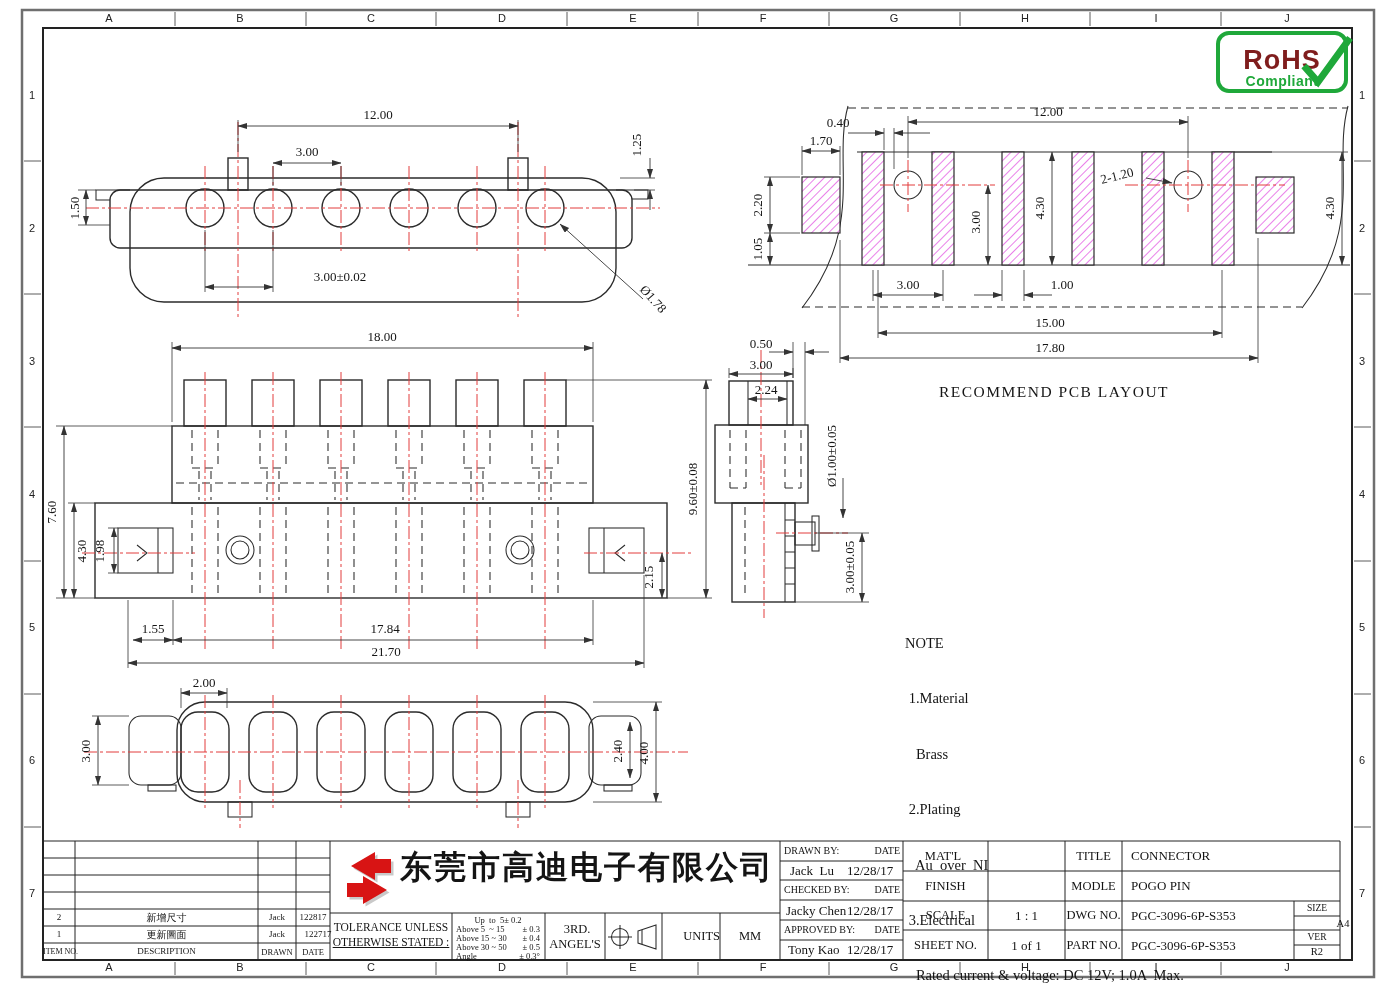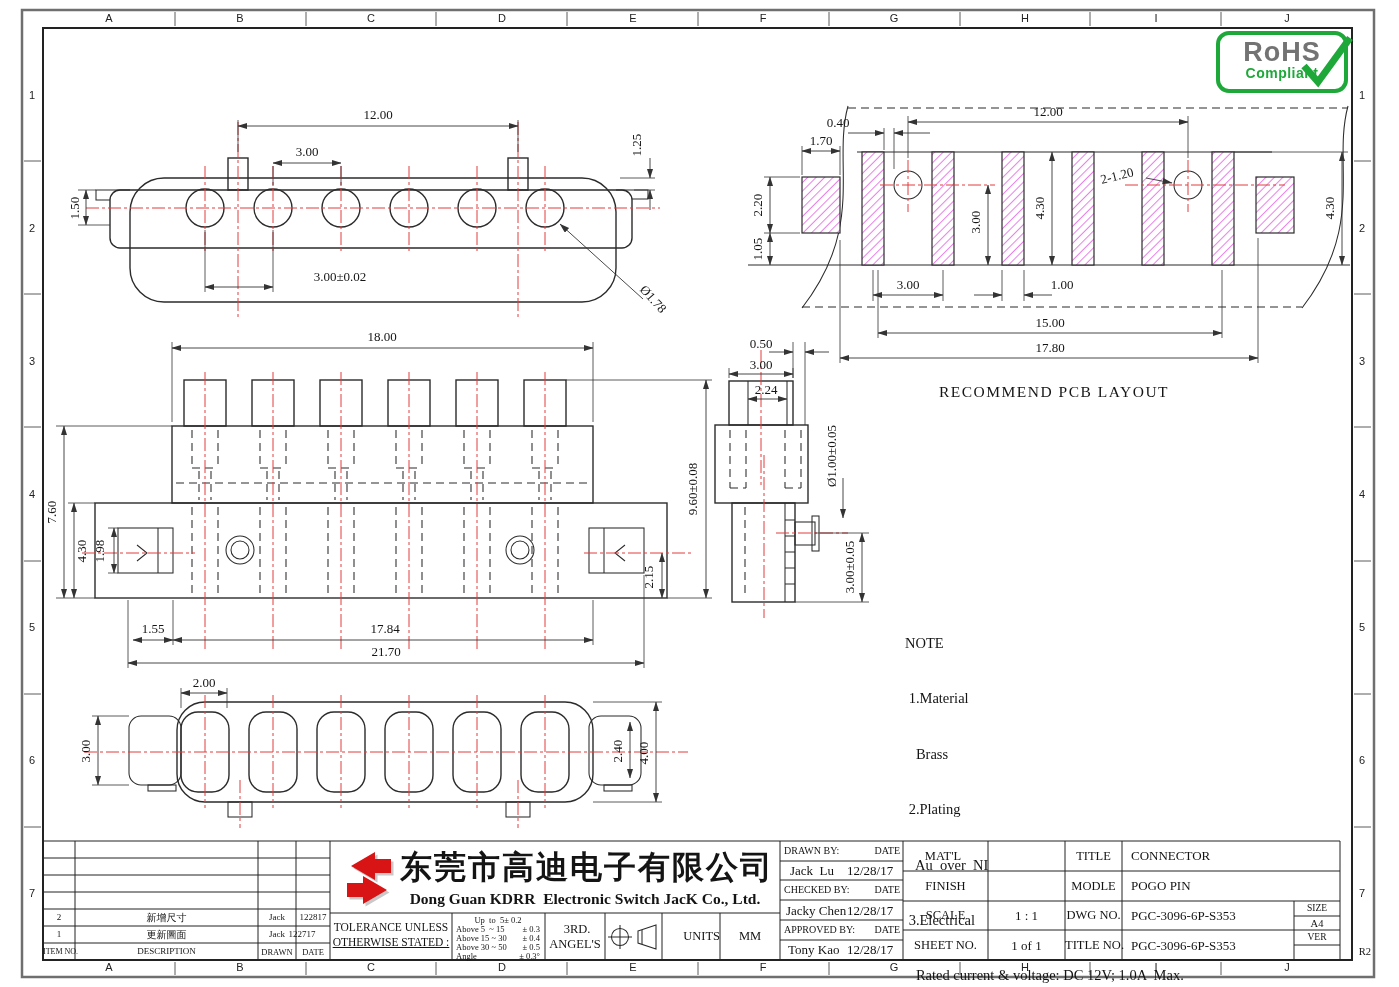"RoHS" .rohs-t1 { color: #737373 -> #7f1d1d; margin-top: 4px -> 12px }
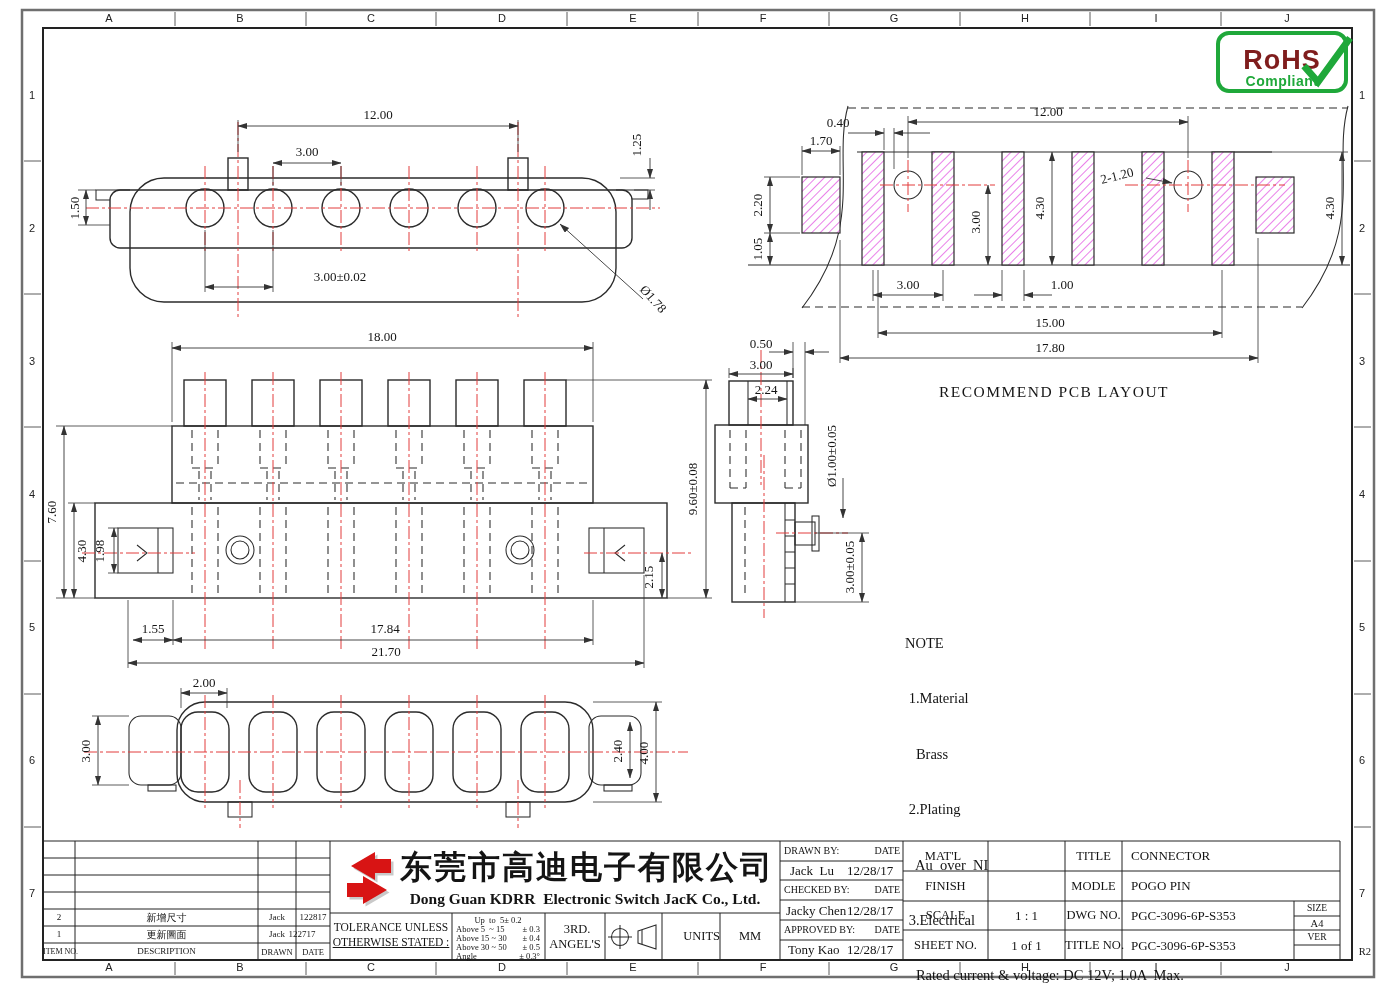"Dong Guan KDRR Electronic Switch" div.t { html: <div>Dong Guan KDRR Electronic Switch JacK Co., Ltd.</div> -> none }
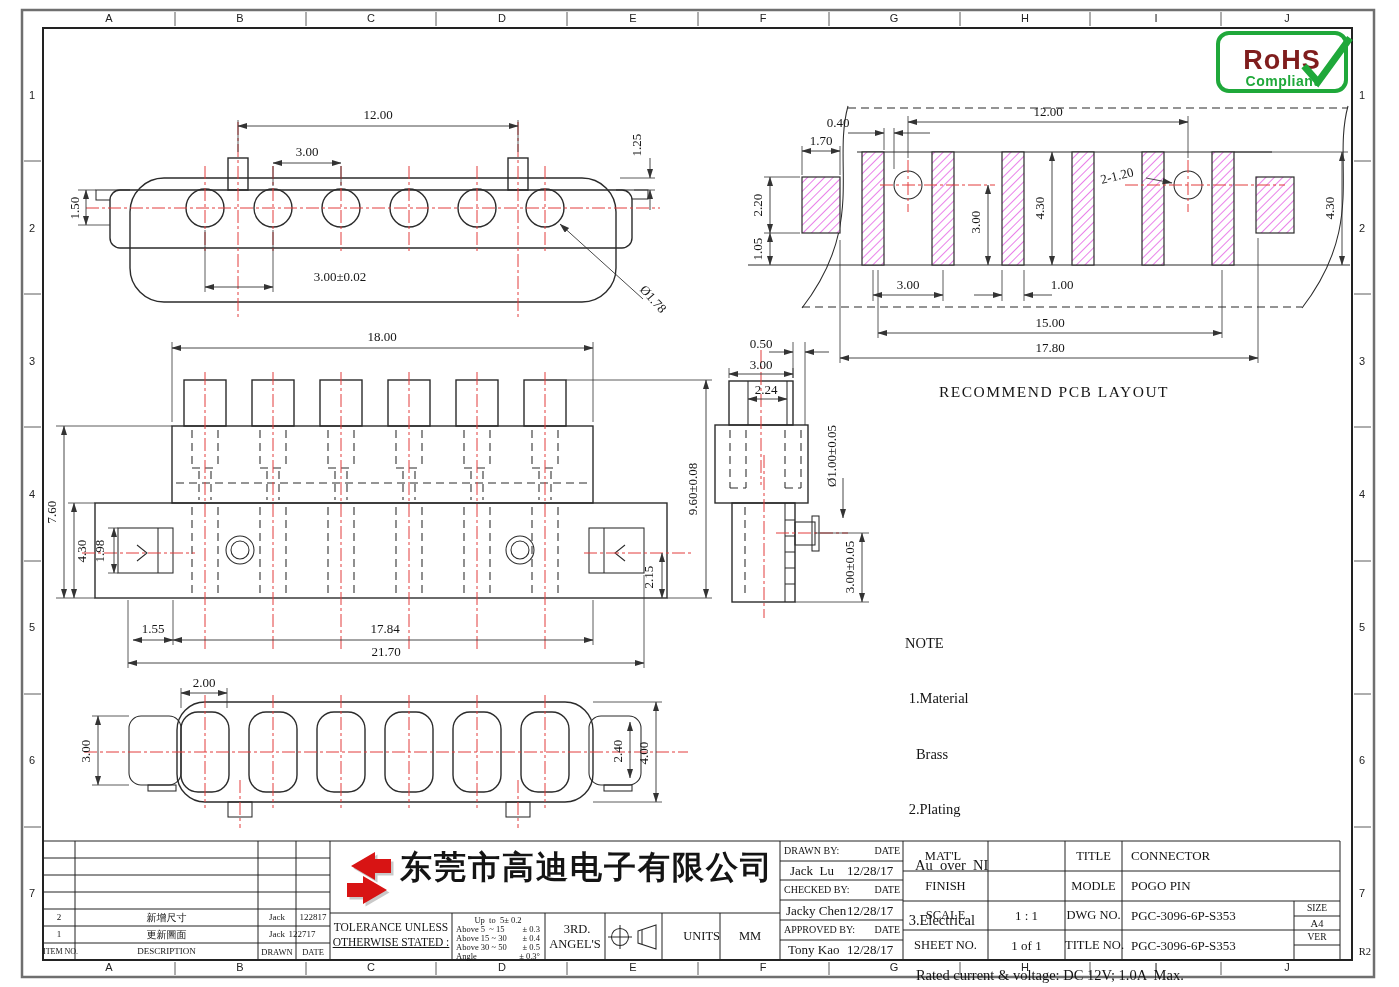"A4" div.t { padding-left: none -> 26px }
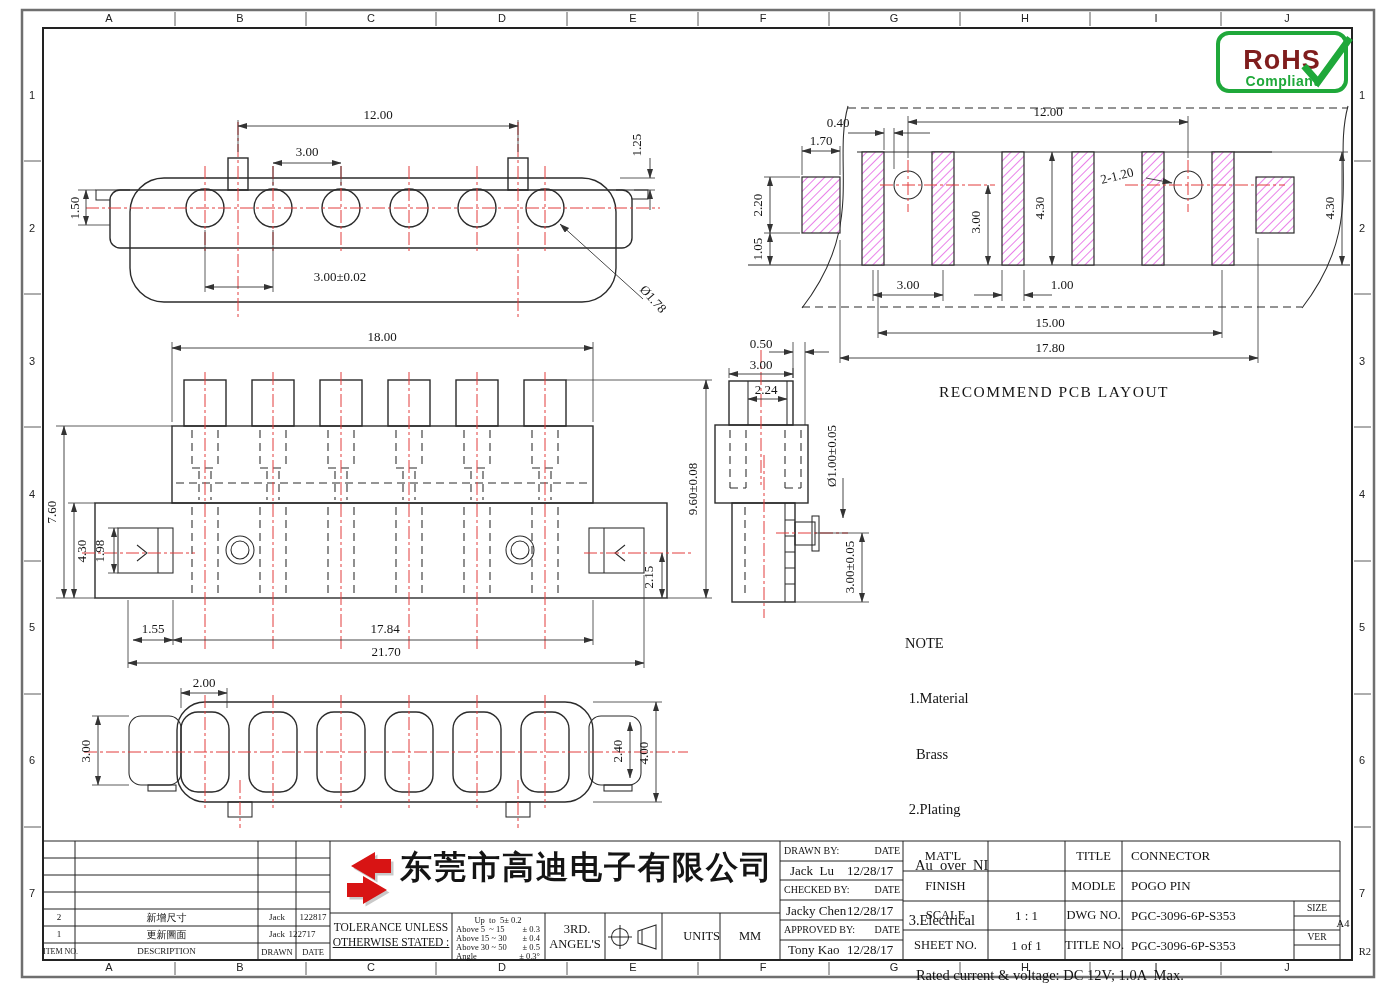"122717" div.t { left: 280px -> 296px }
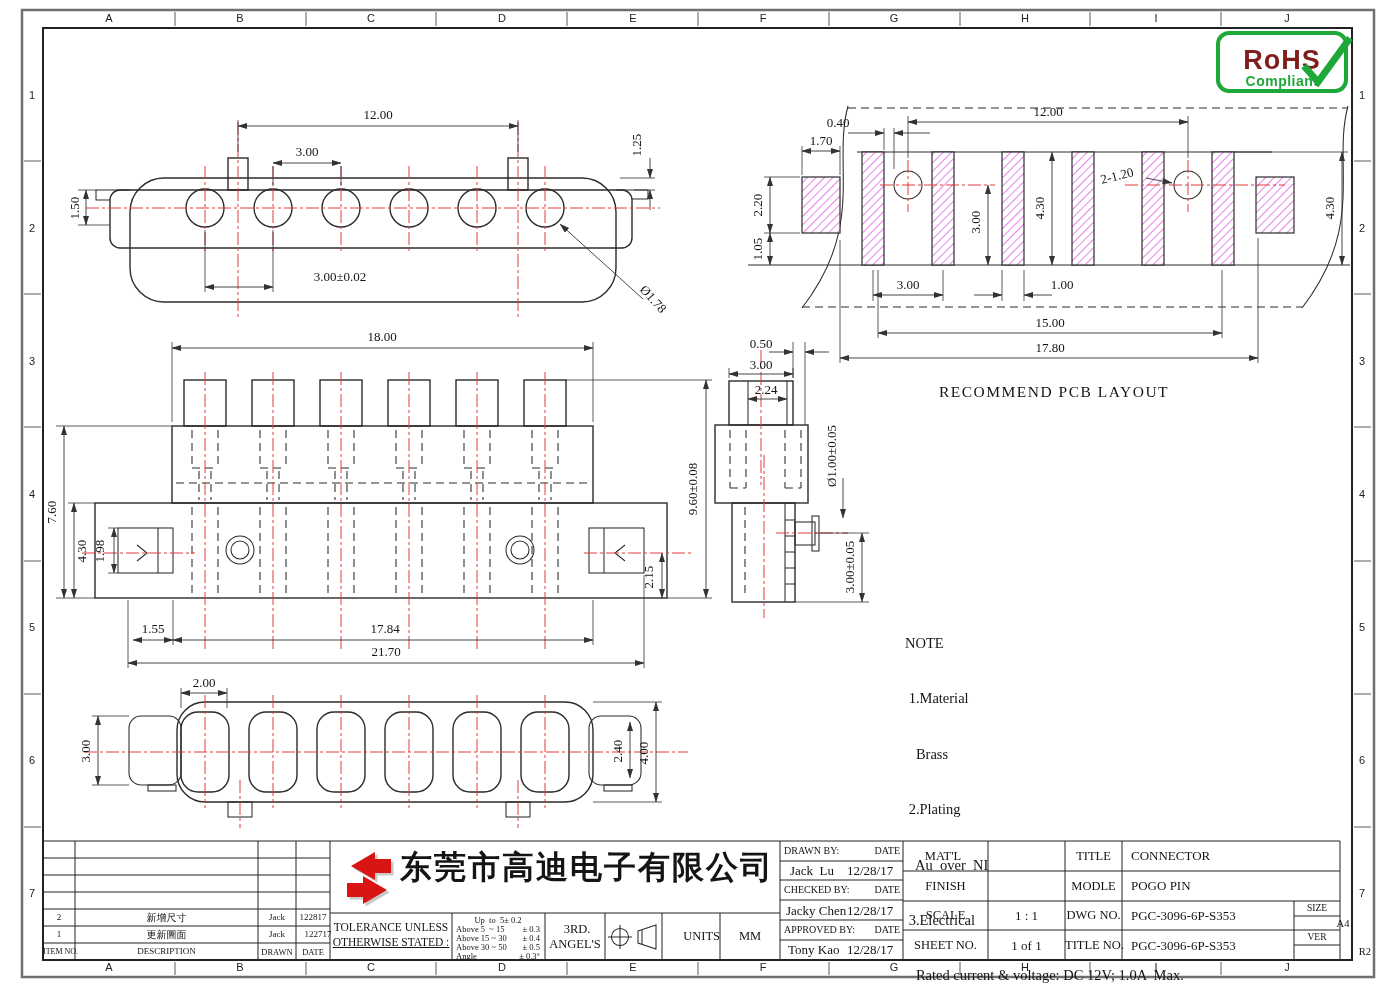"TITLE NO." div.t { text: TITLE -> PART }
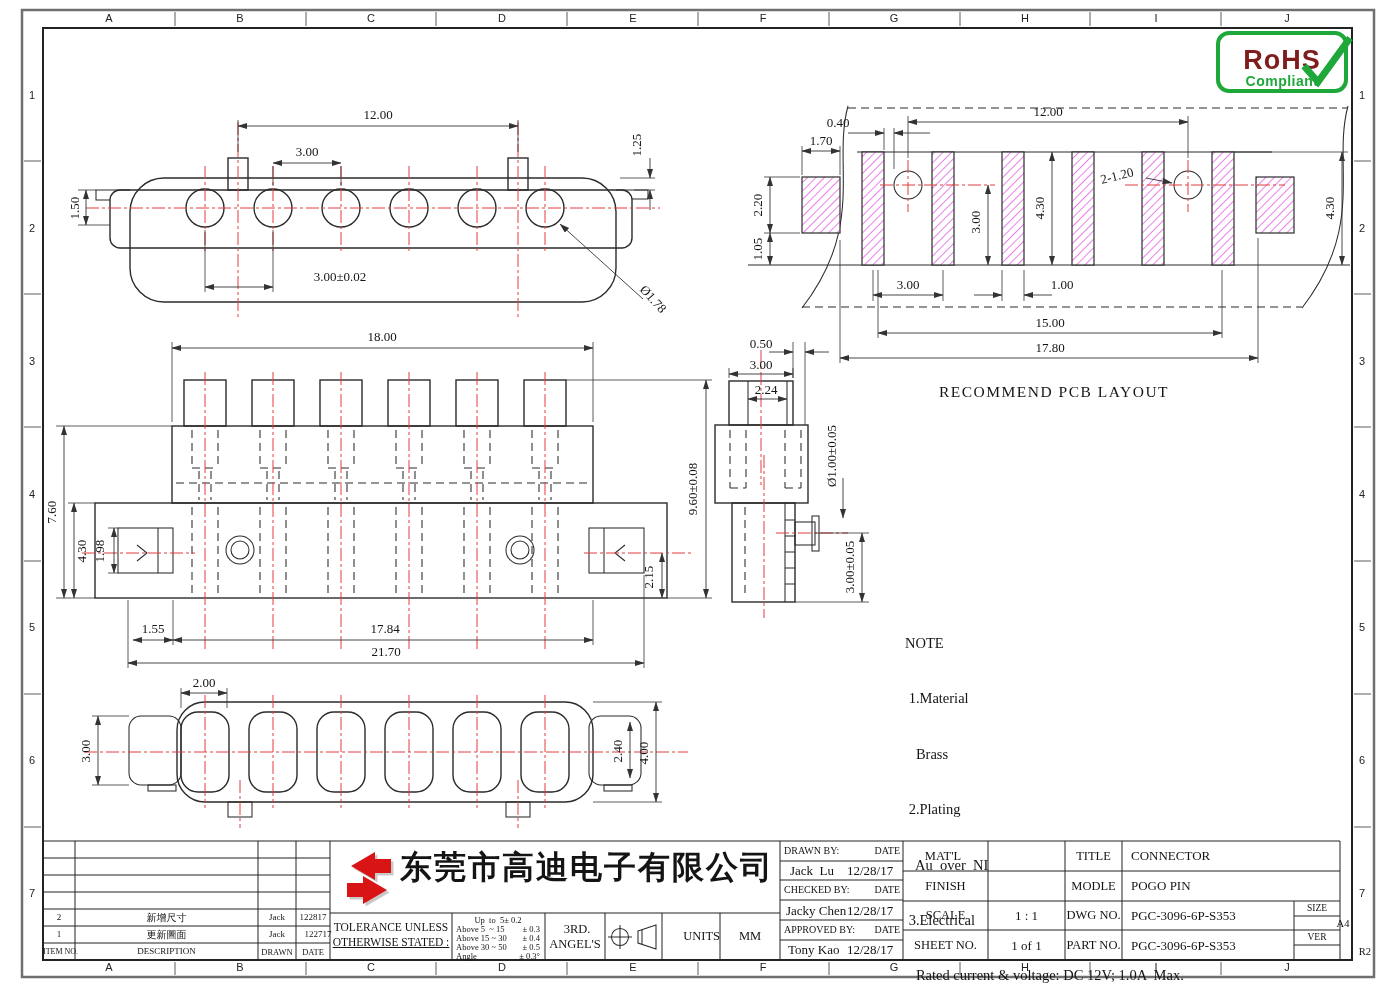"R2" div.t { margin-left: 48px -> none }
